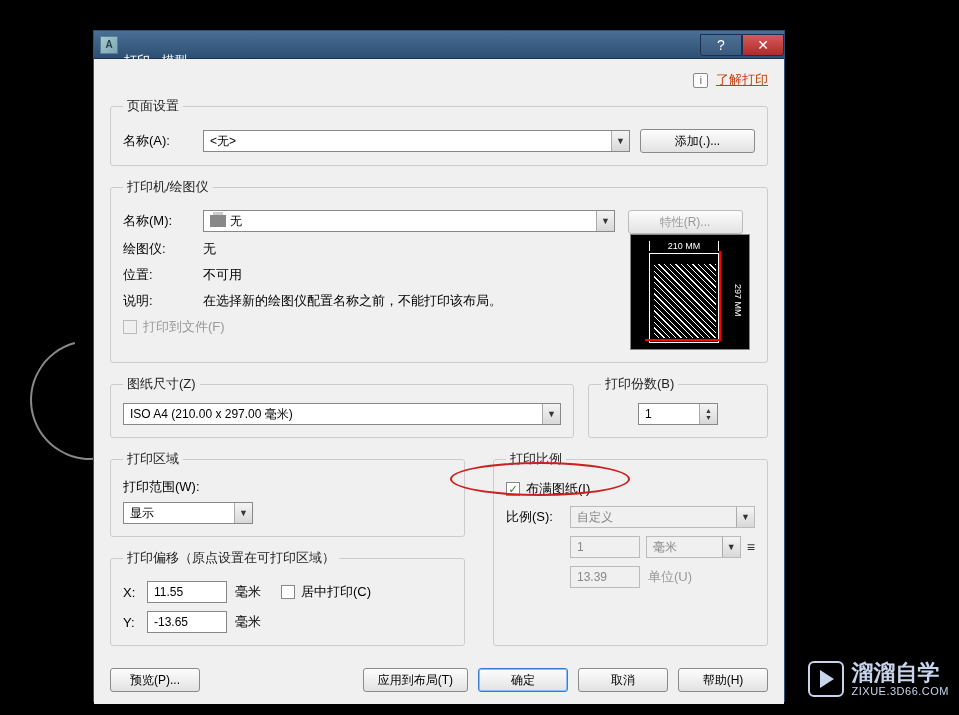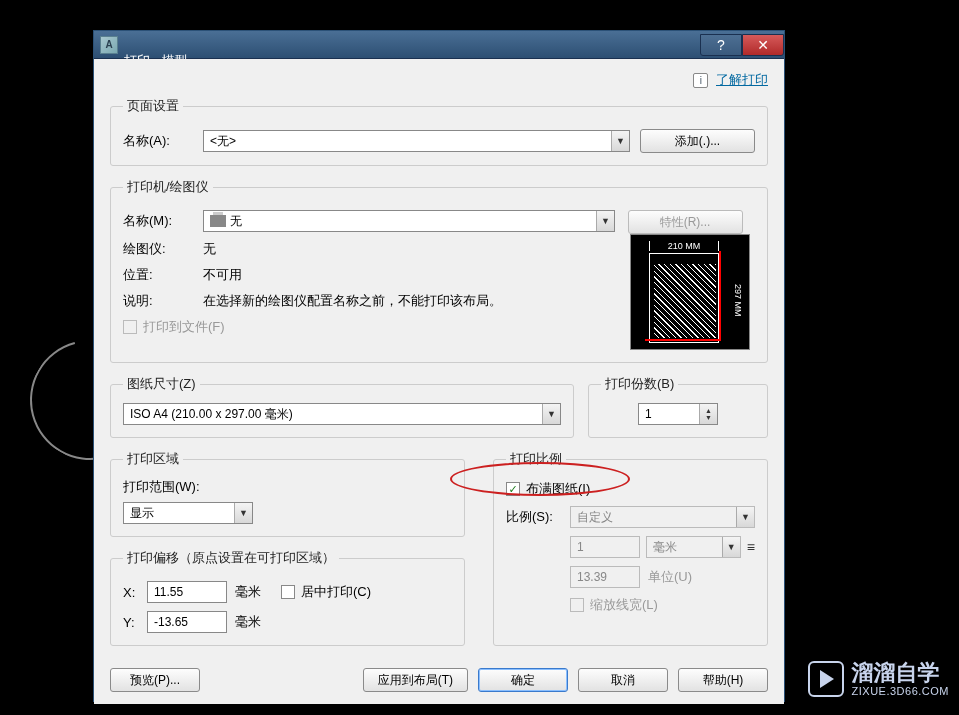"了解打印" .learn-link a { color: #0369a1 -> #c2410c }
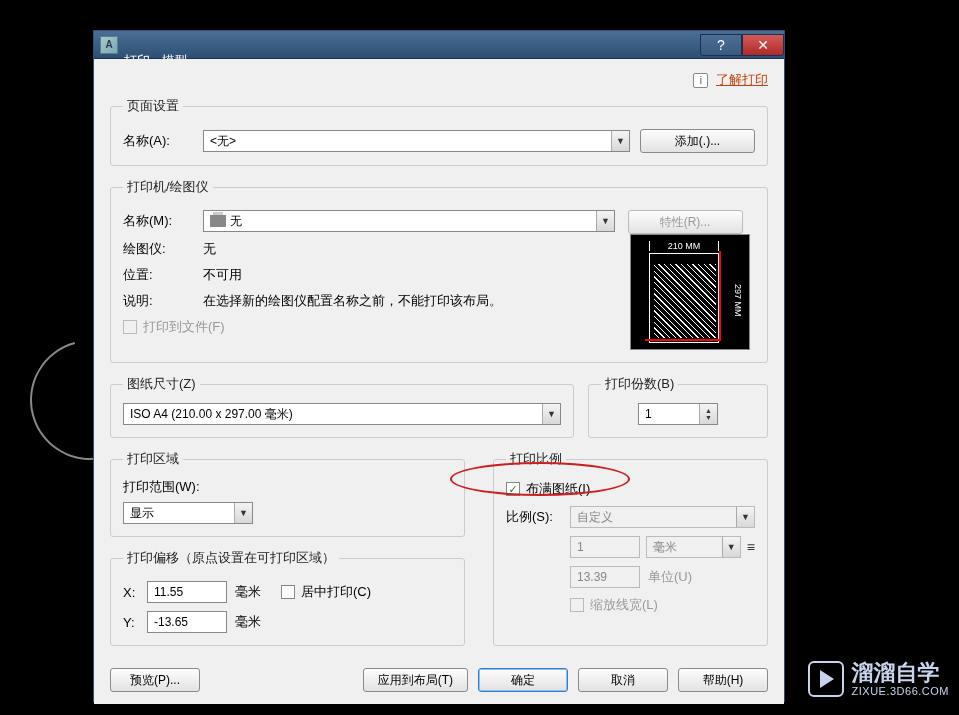"缩放线宽(L)" div.row { html: <div> <span></span> <span></span> <span>缩放线宽(L)</span> </div> -> none }
